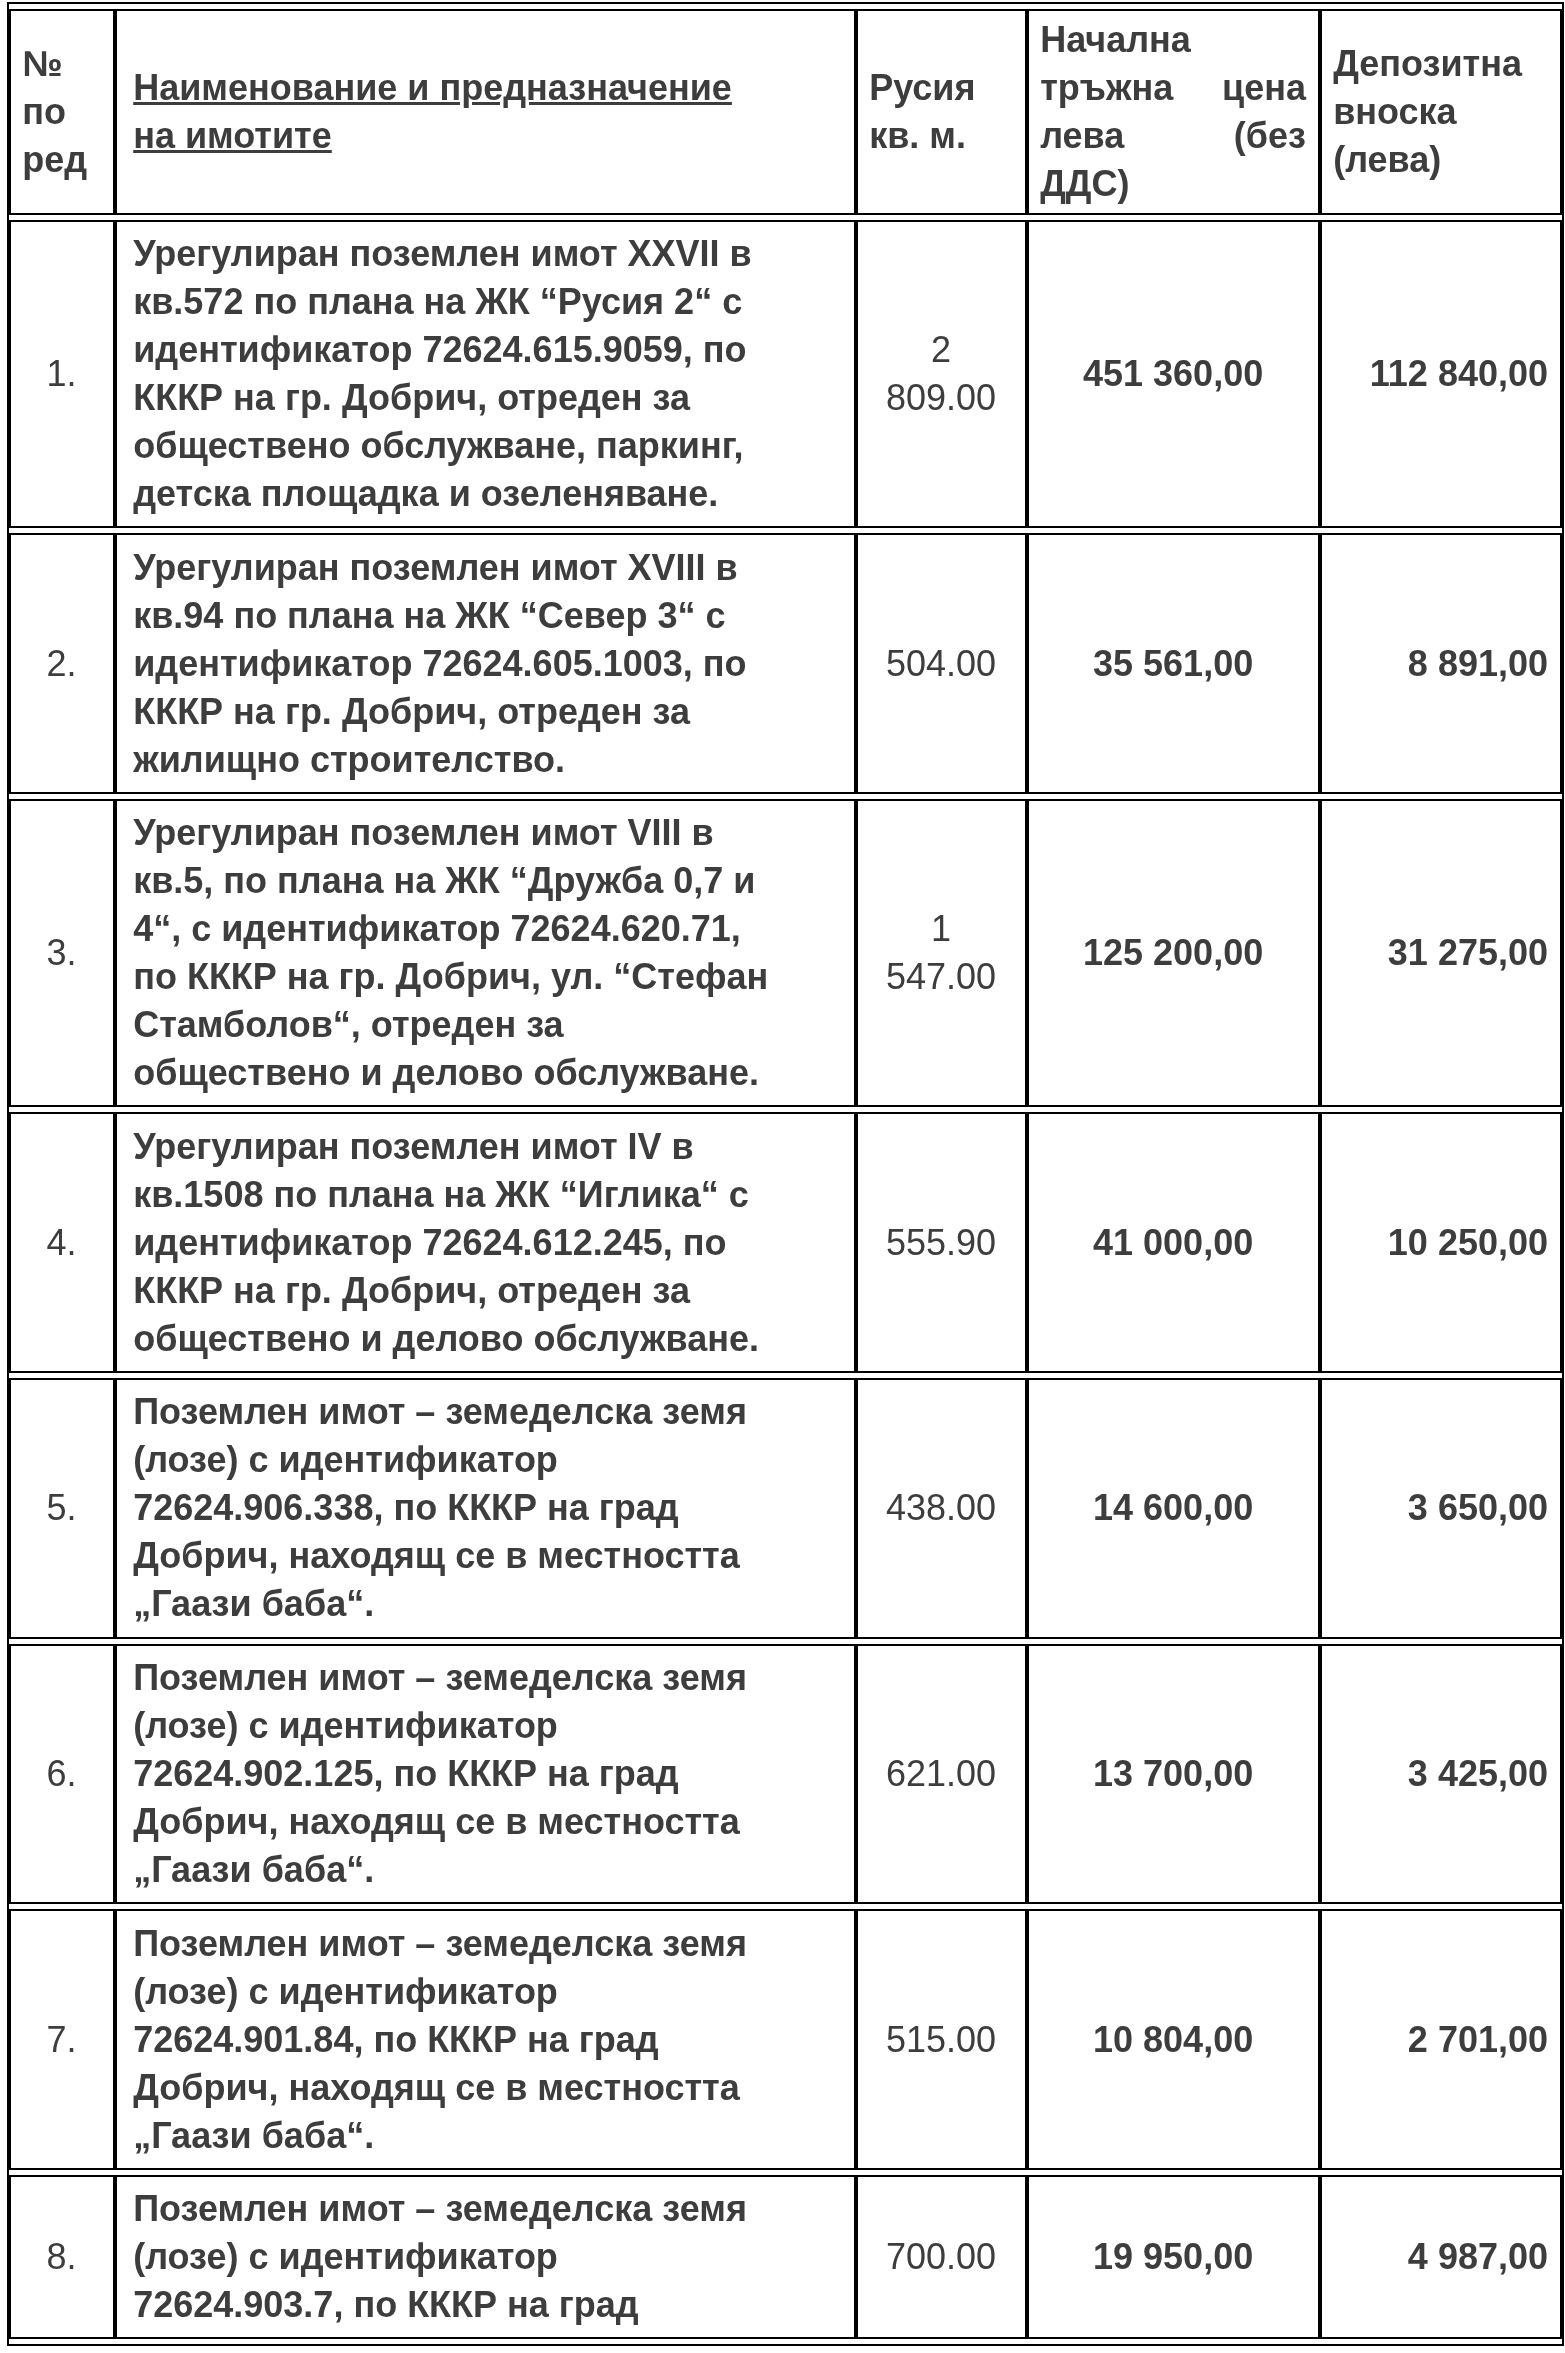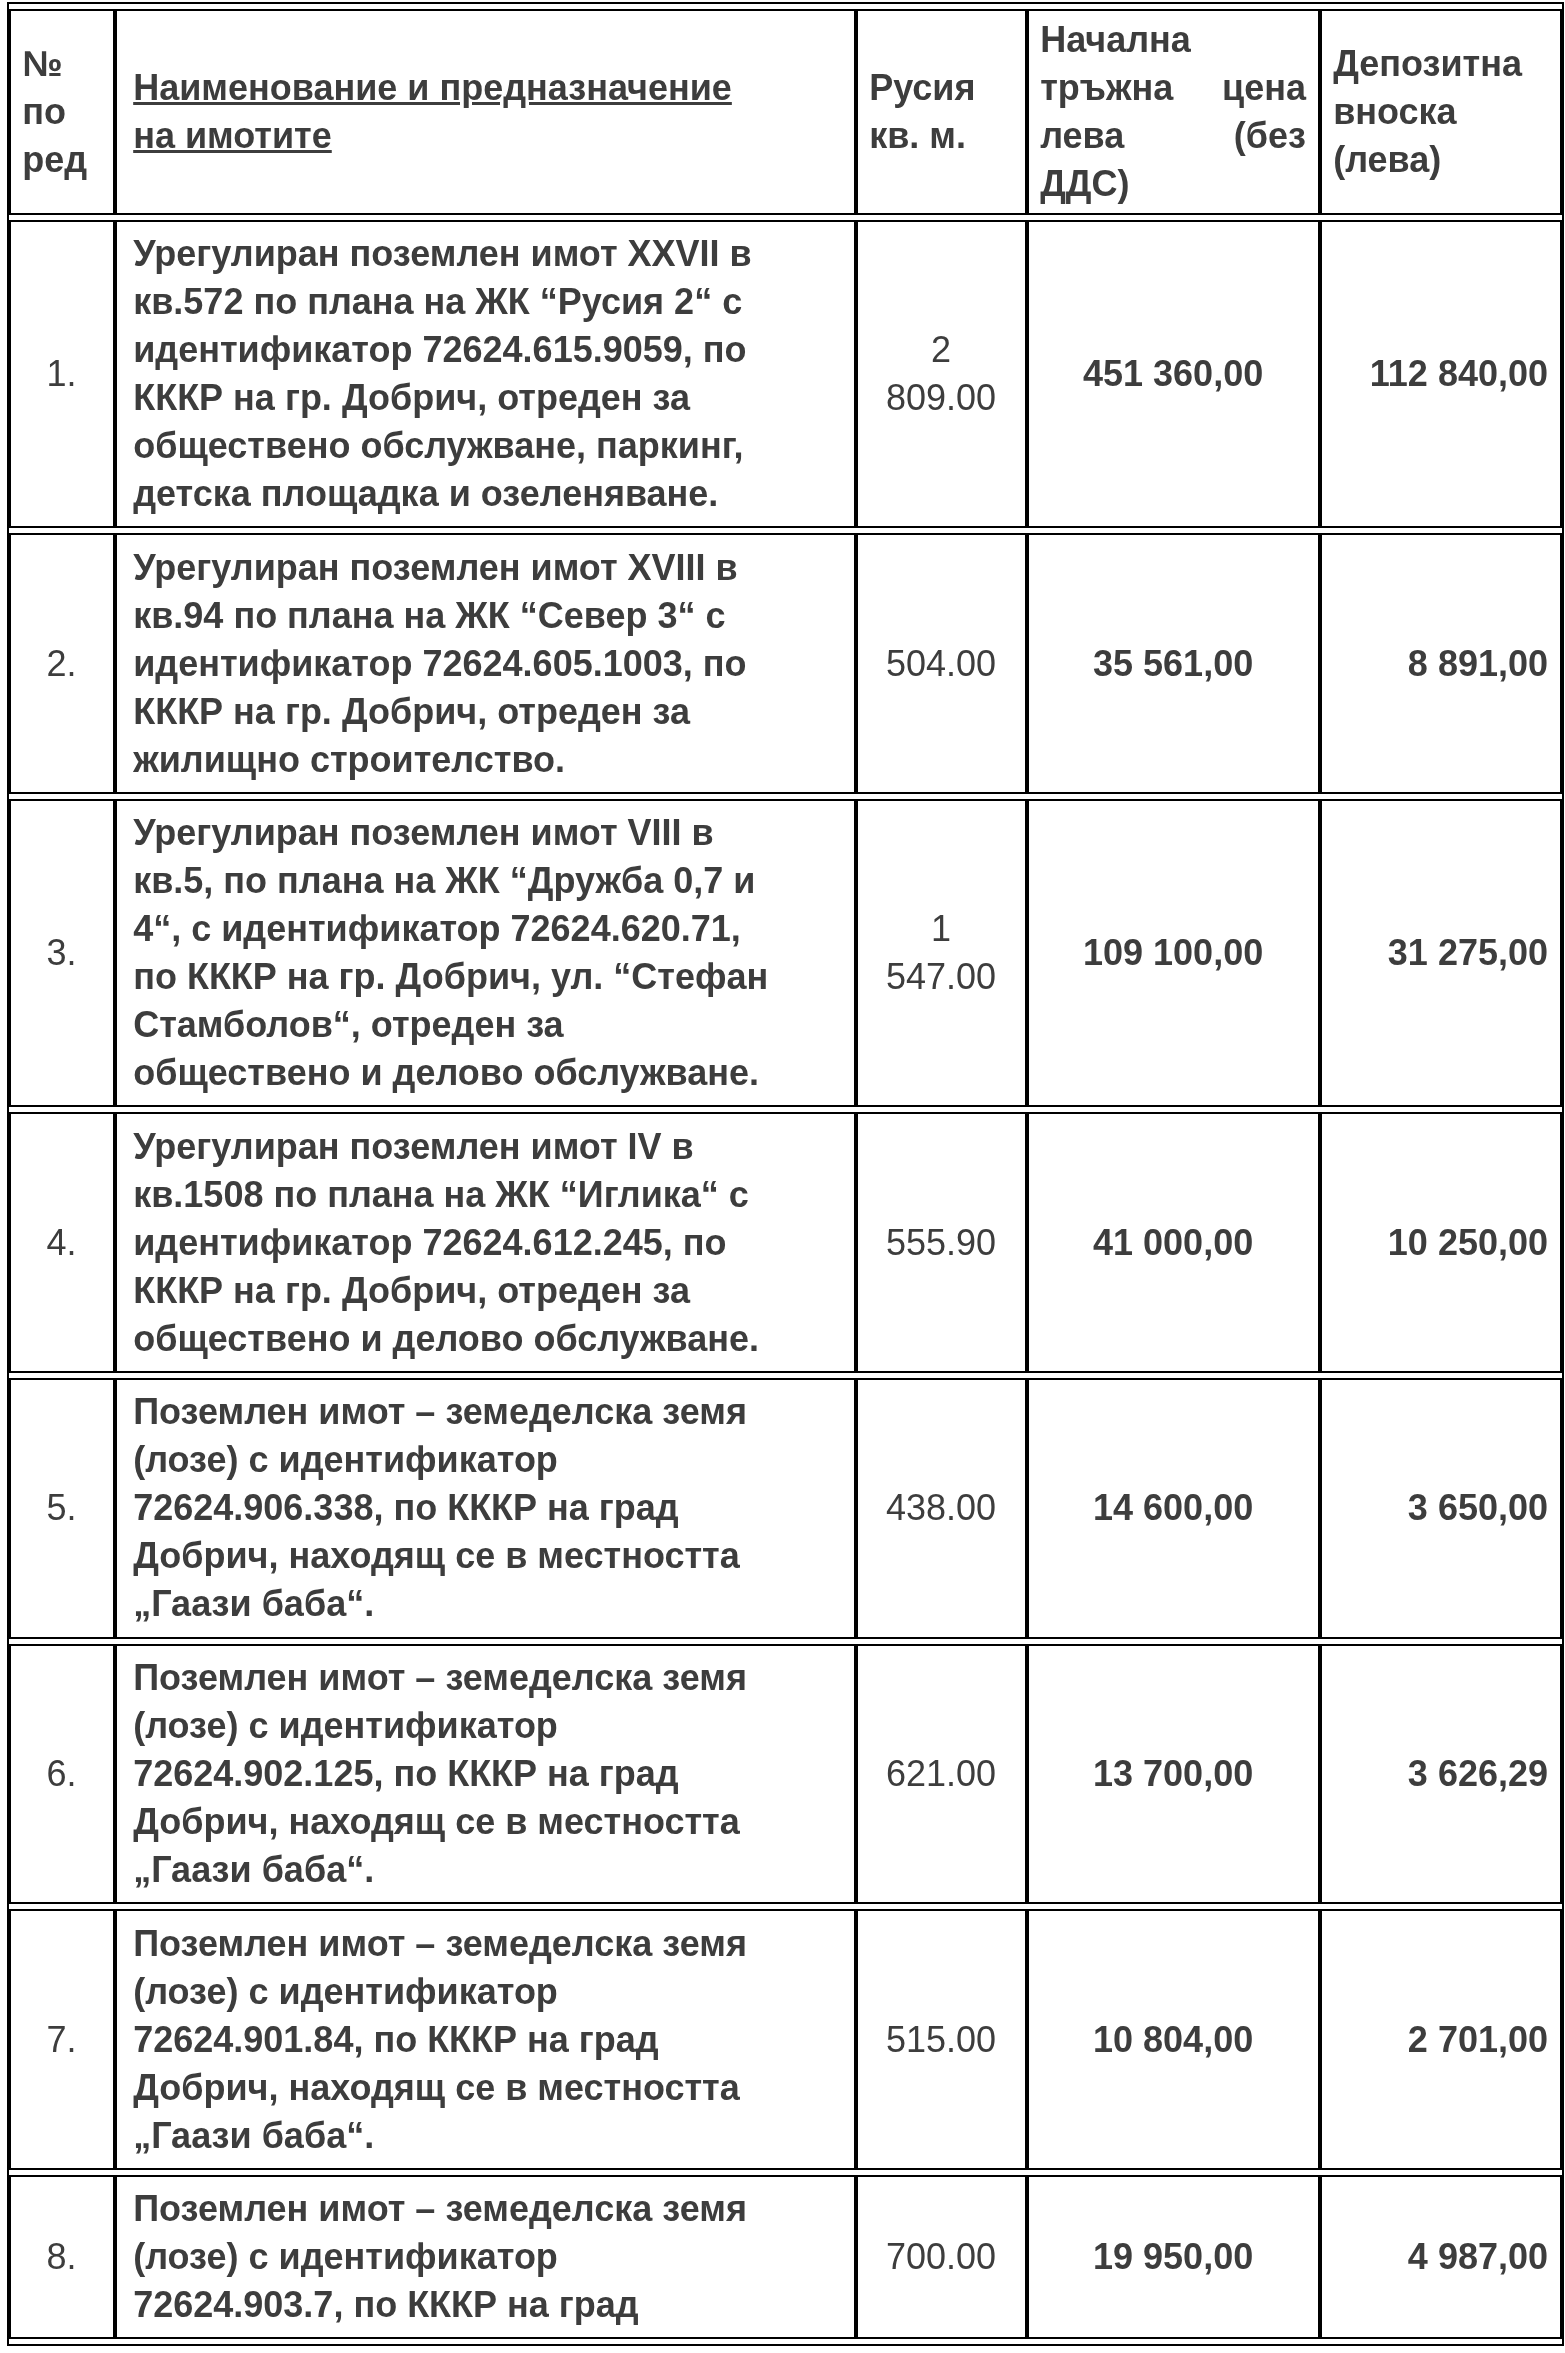"109 100,00" td.c-price { text: 109 100,00 -> 125 200,00 }
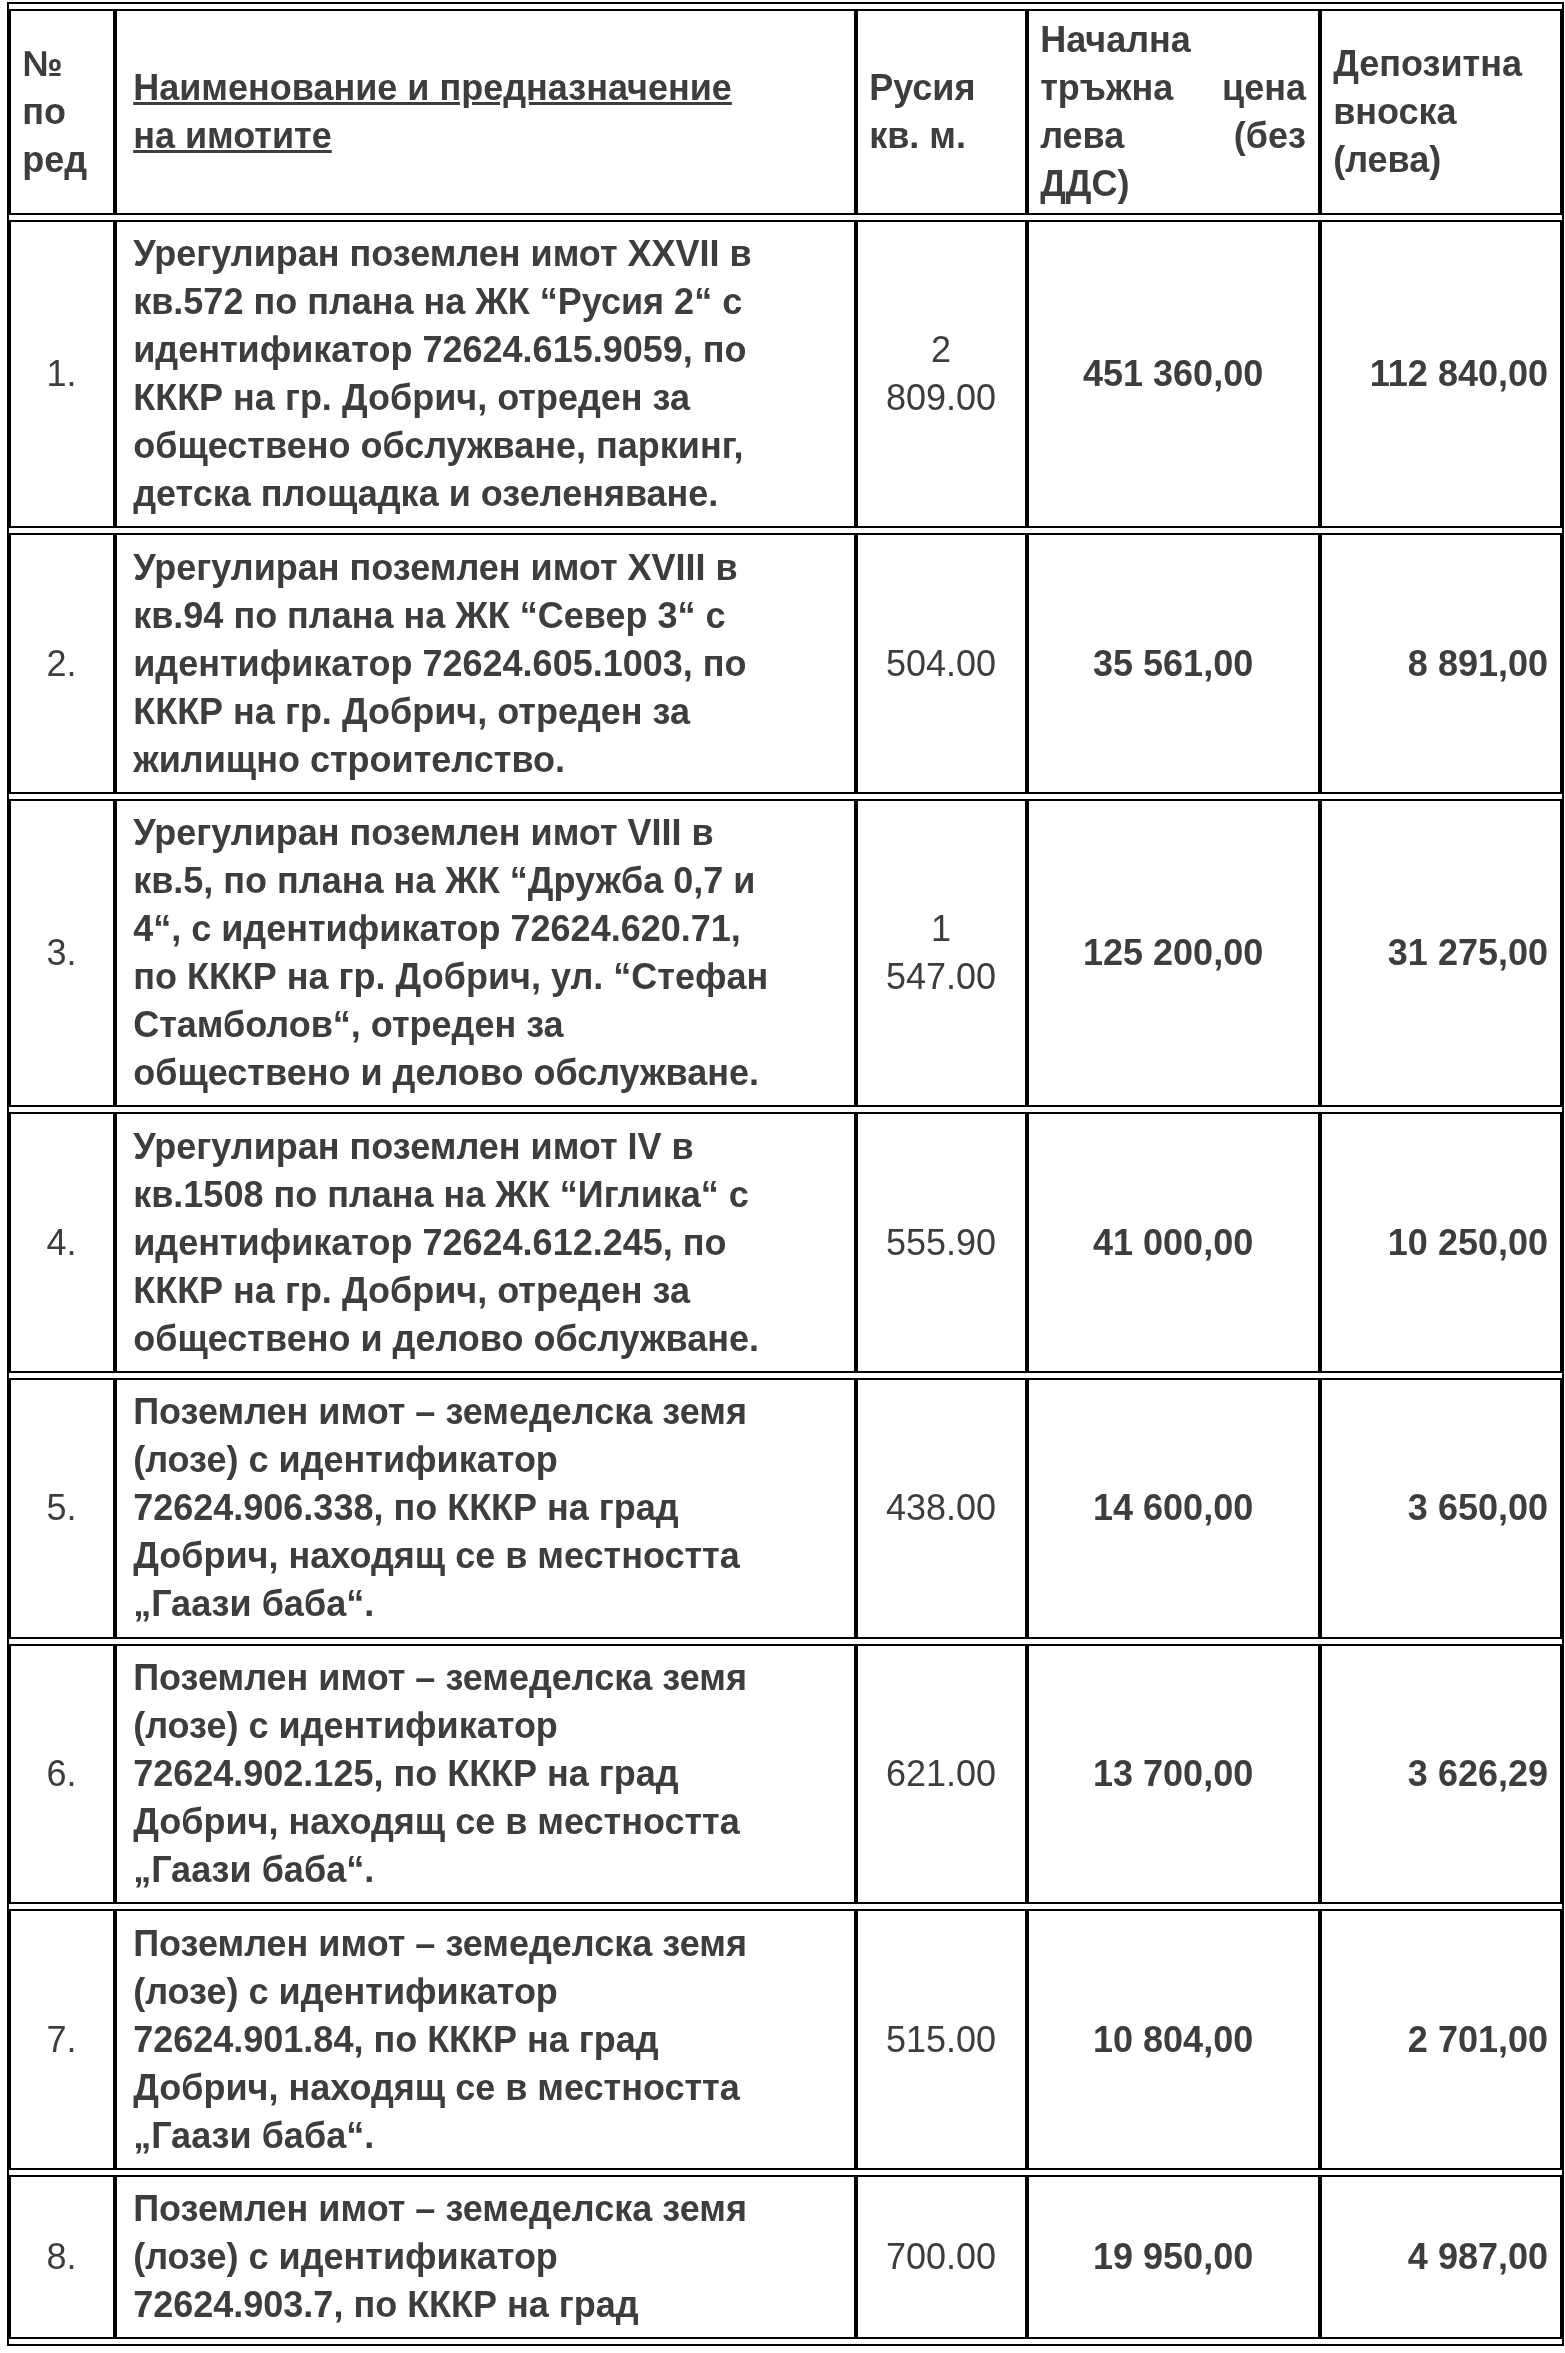"3 626,29" td.c-deposit { text: 3 626,29 -> 3 425,00 }
